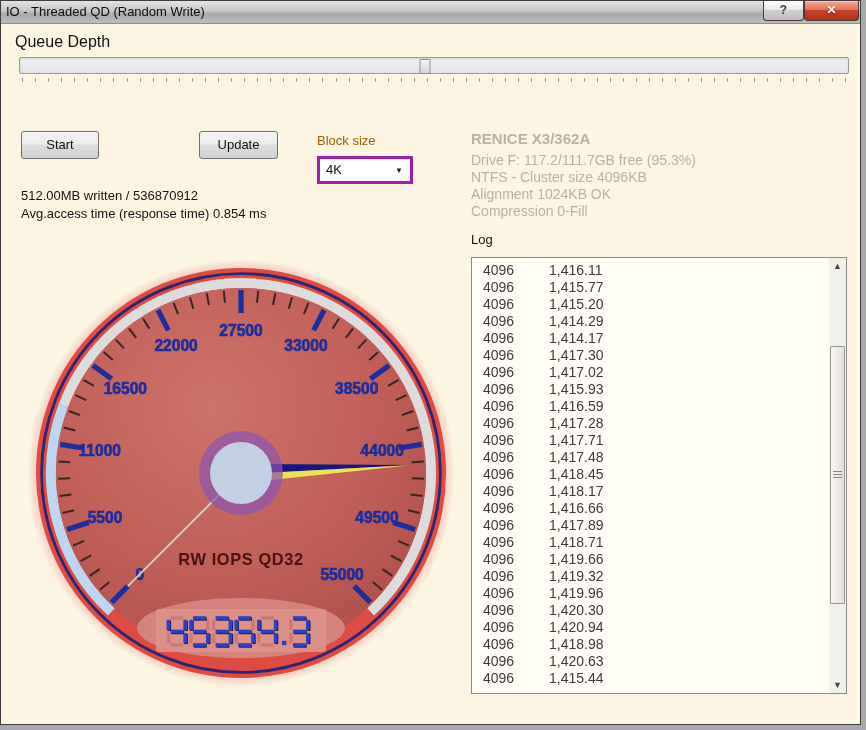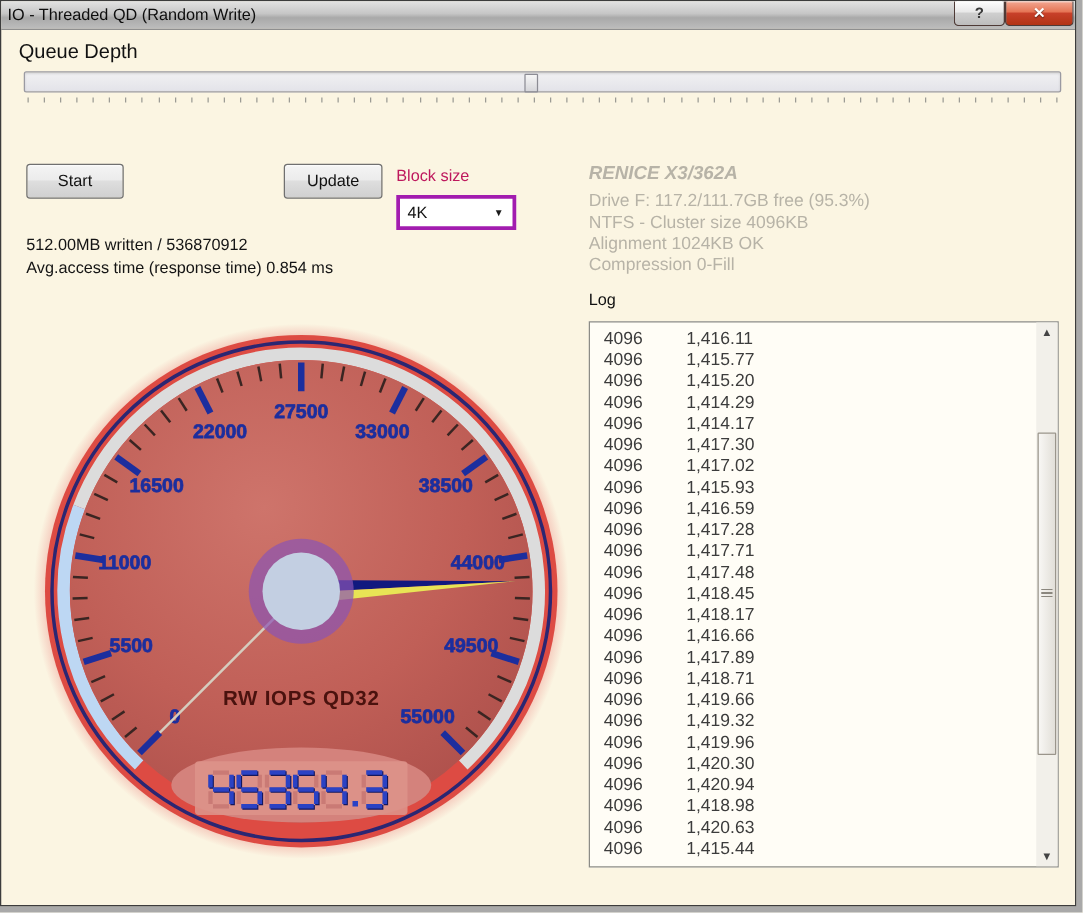"Update" .btn-update { left: 226px -> 198px }
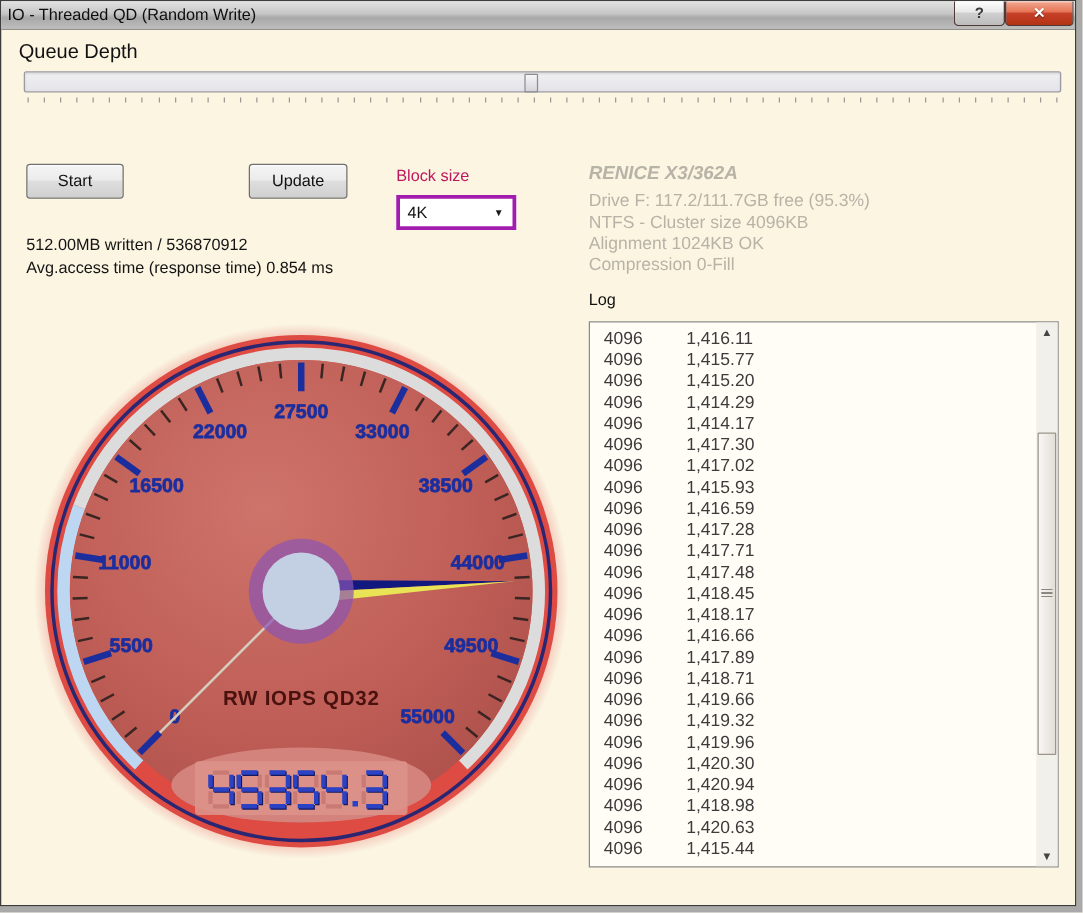"Block size" .bs-label { color: #be185d -> #a16207 }
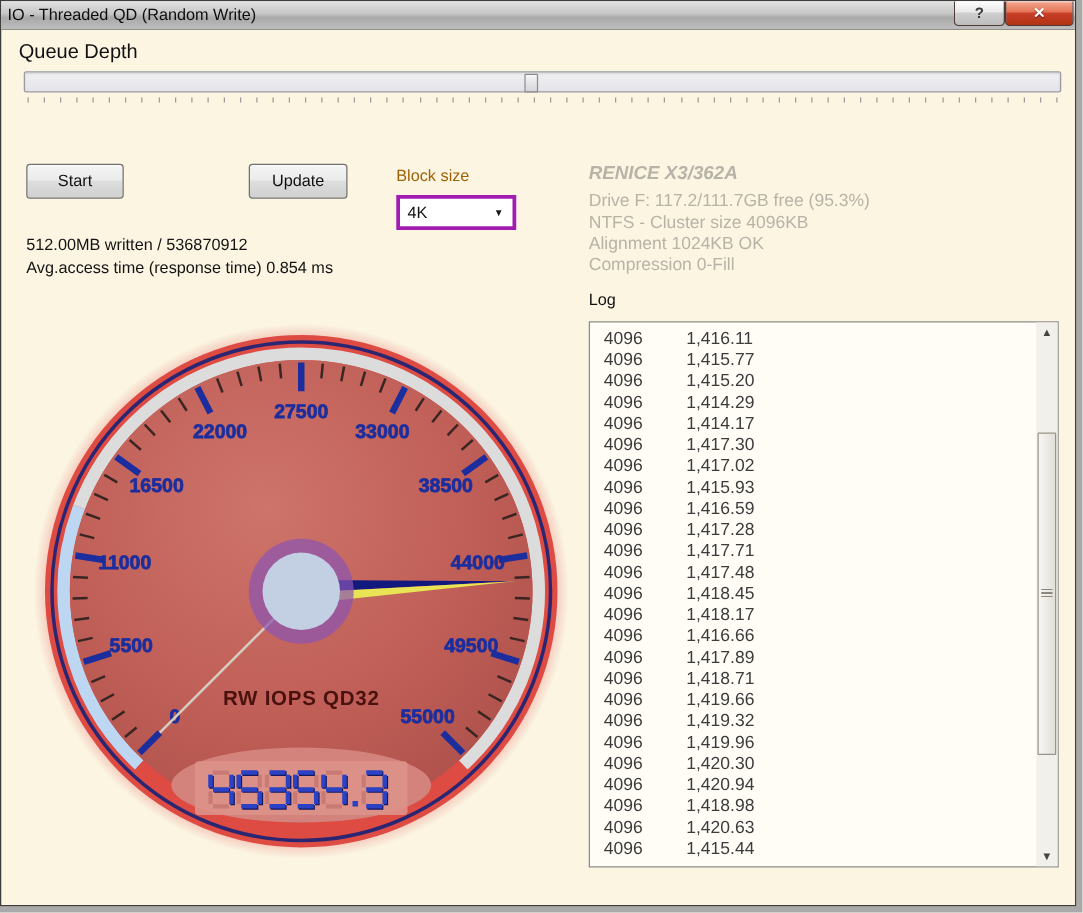"RENICE X3/362A" .di-title { font-style: italic -> none }
